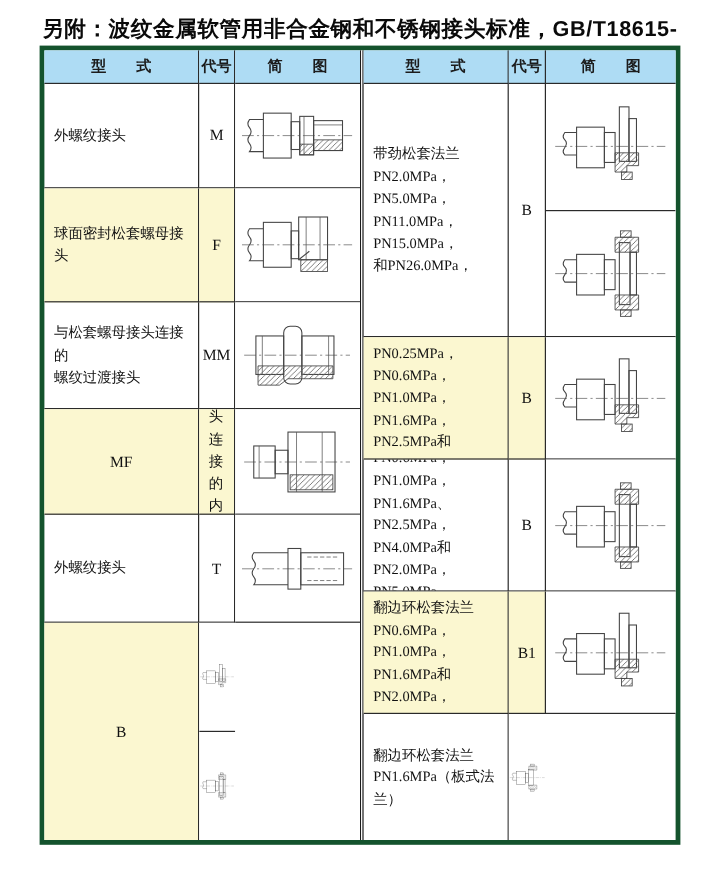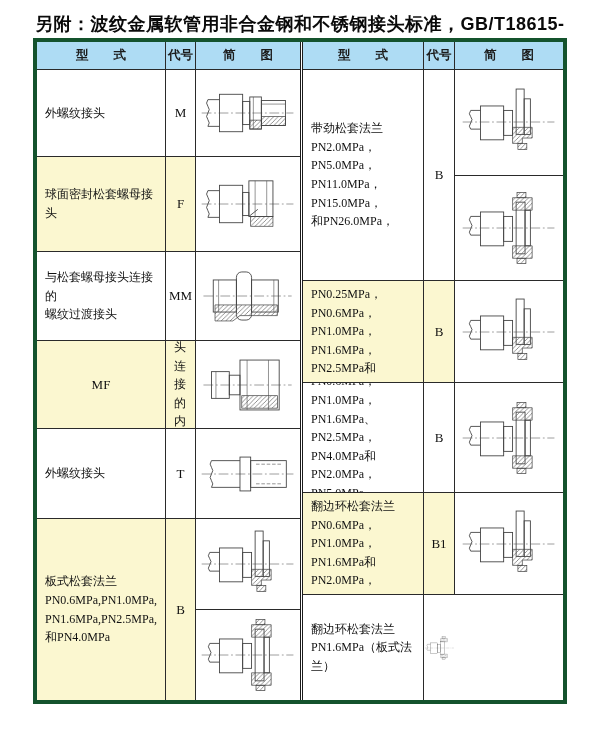"板式松套法兰" div.cell { html: <div>板式松套法兰 PN0.6MPa,PN1.0MPa, PN1.6MPa,PN2.5MPa, 和PN4.0MPa</div> -> none }
